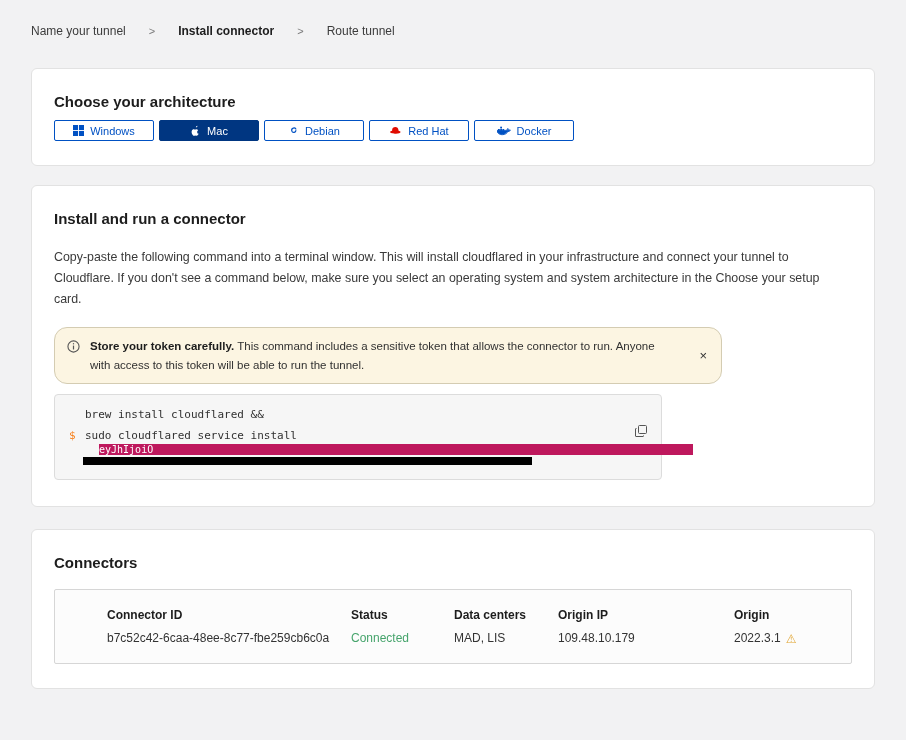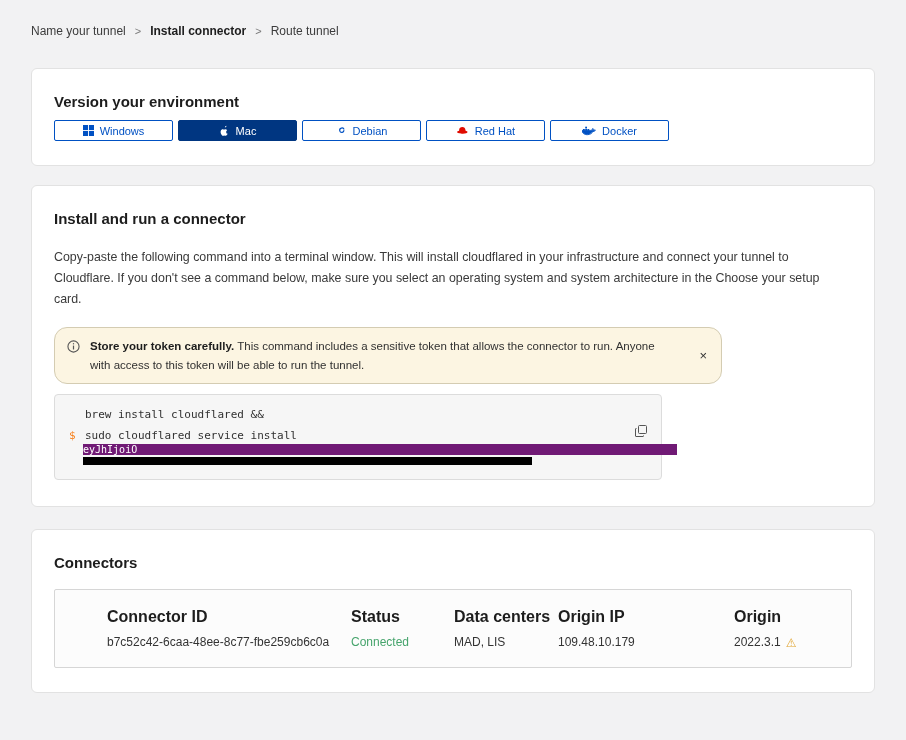"Name your tunnel" .breadcrumb { gap: 9px -> 23px }
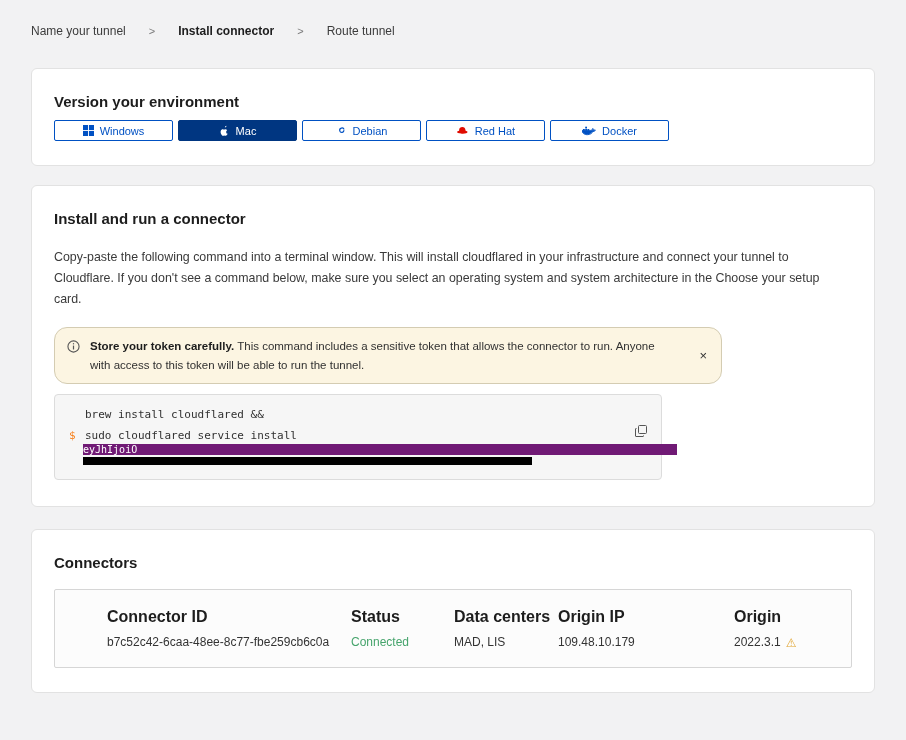"Version your environment" h2.card-title { text: Version your environment -> Choose your architecture }
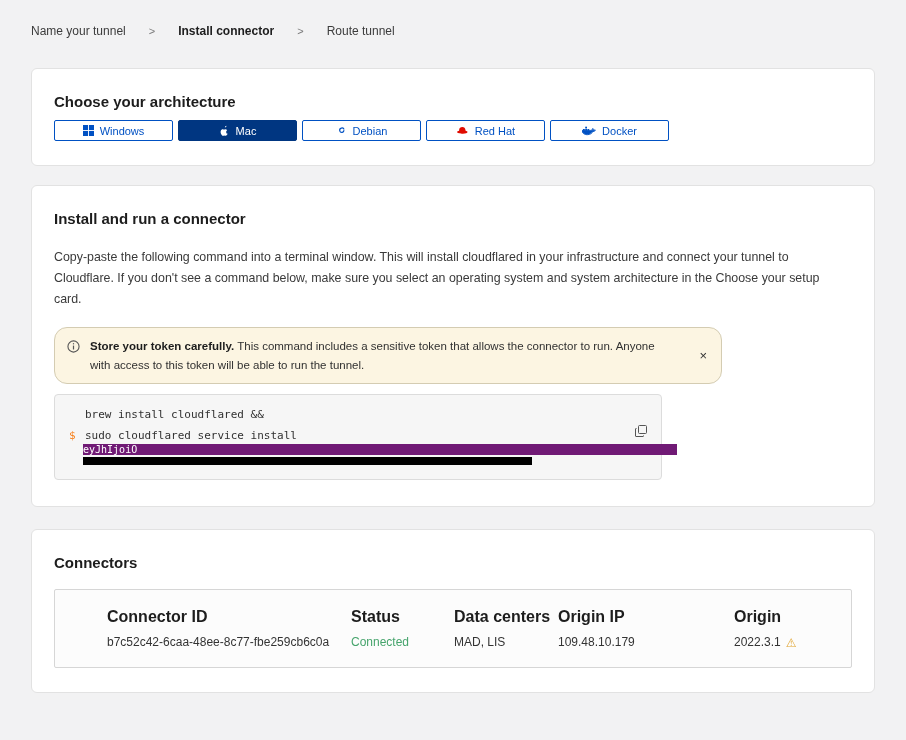"Windows" .os-btn { width: 119px -> 100px }
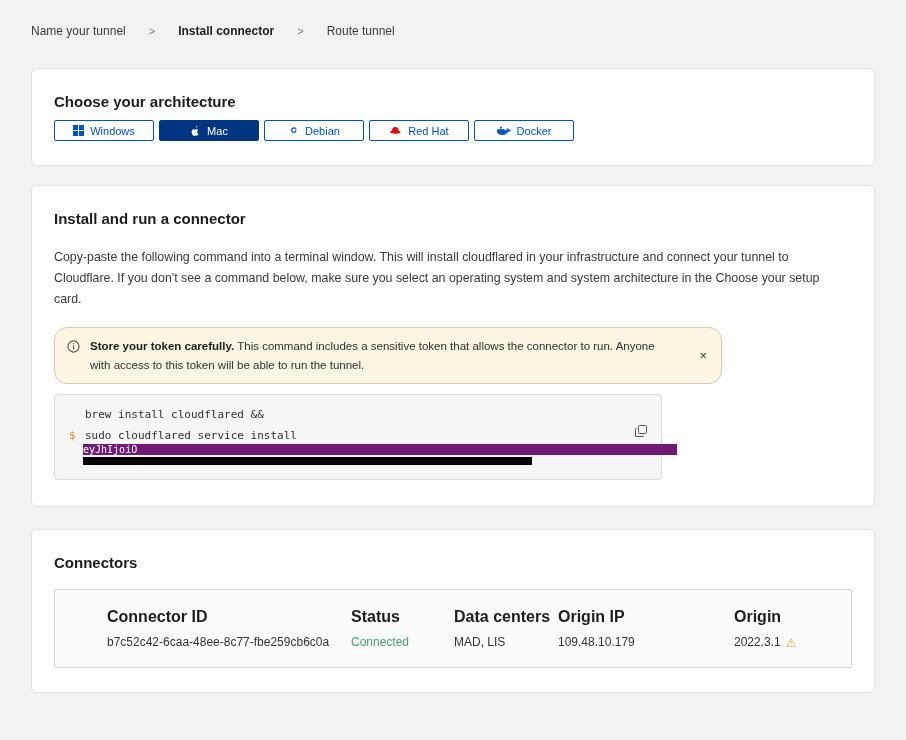"eyJhIjoiO" .token-bar-1 { background: #701a75 -> #be185d; margin-left: 14px -> 30px }
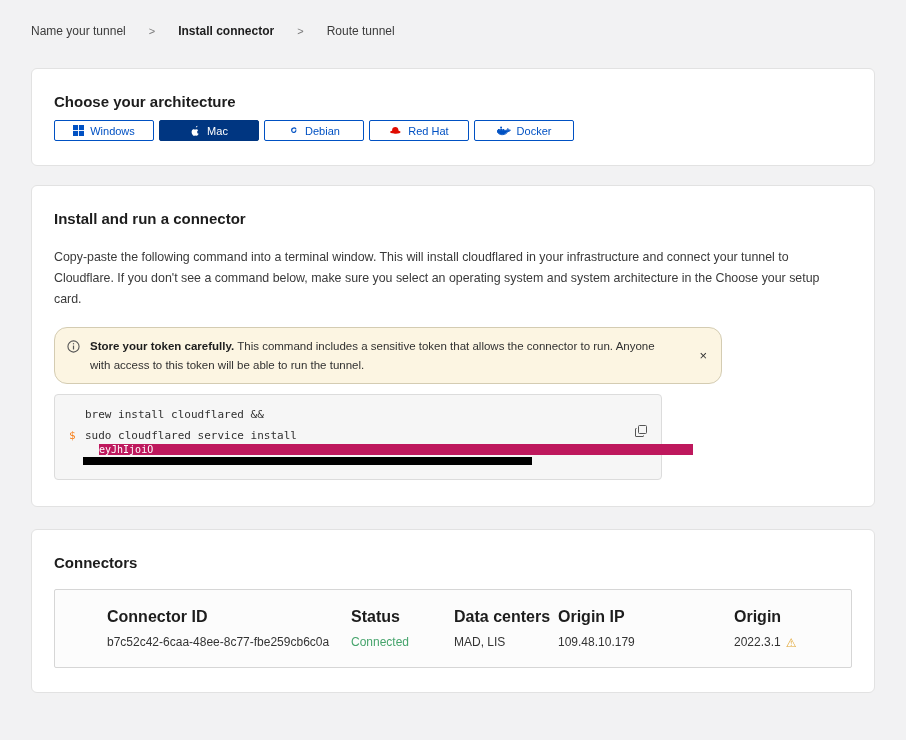"Connector ID" .t-head { font-size: 16px -> 12px }
